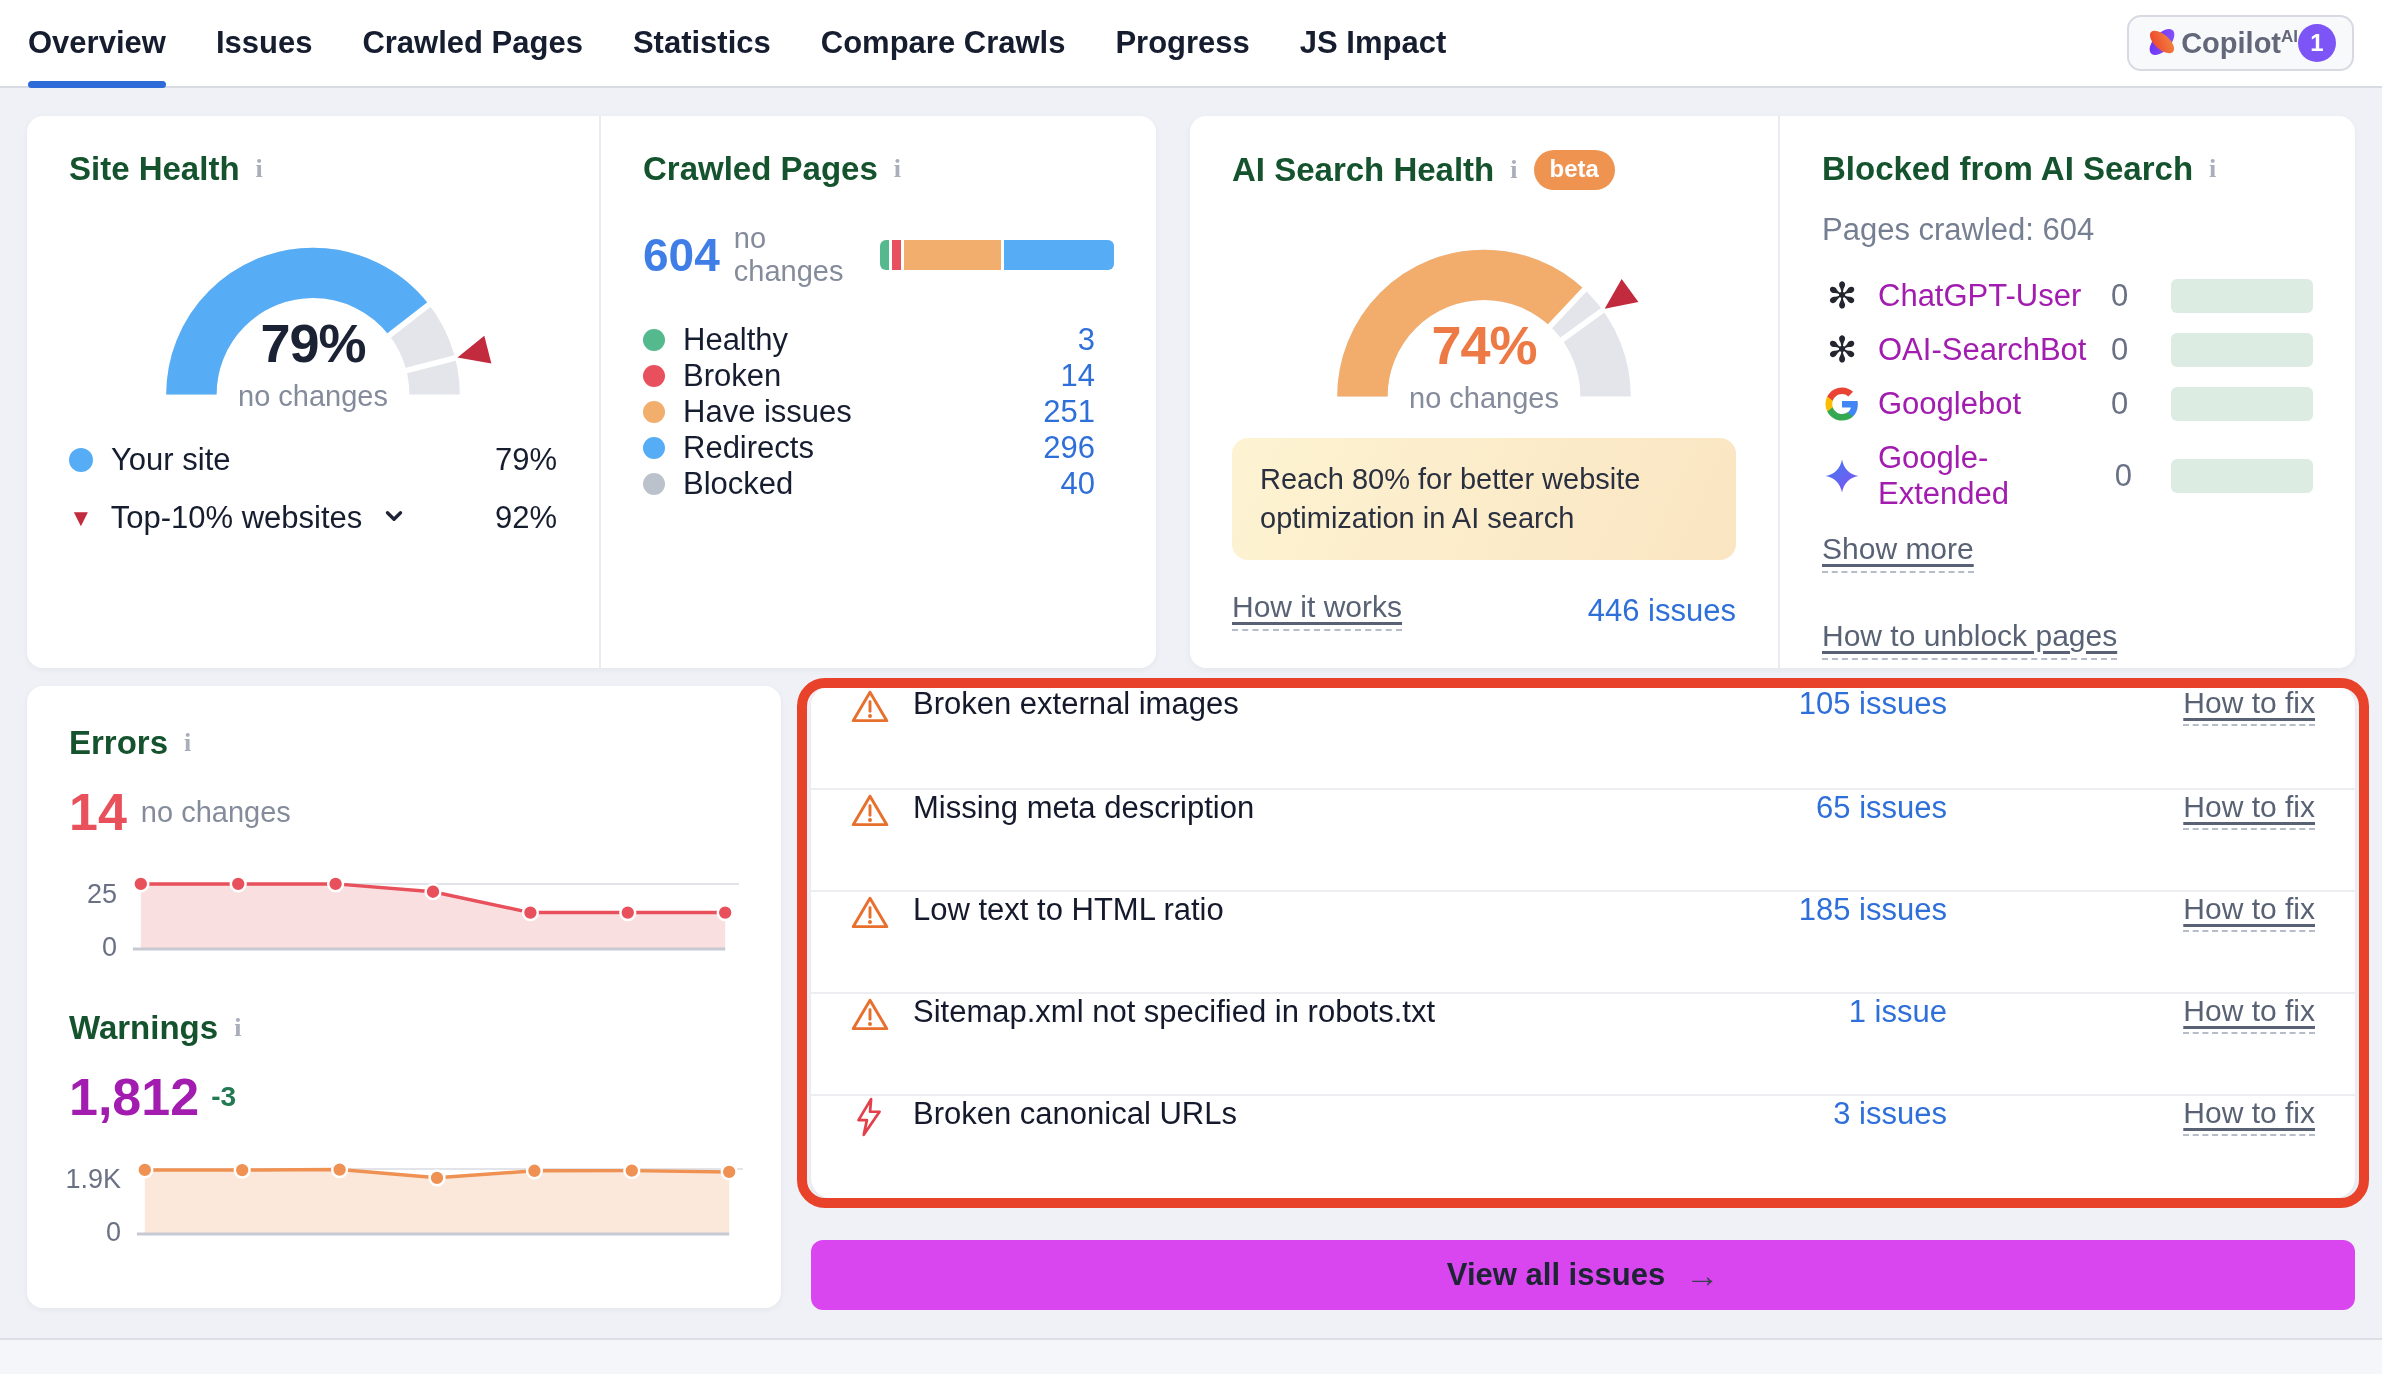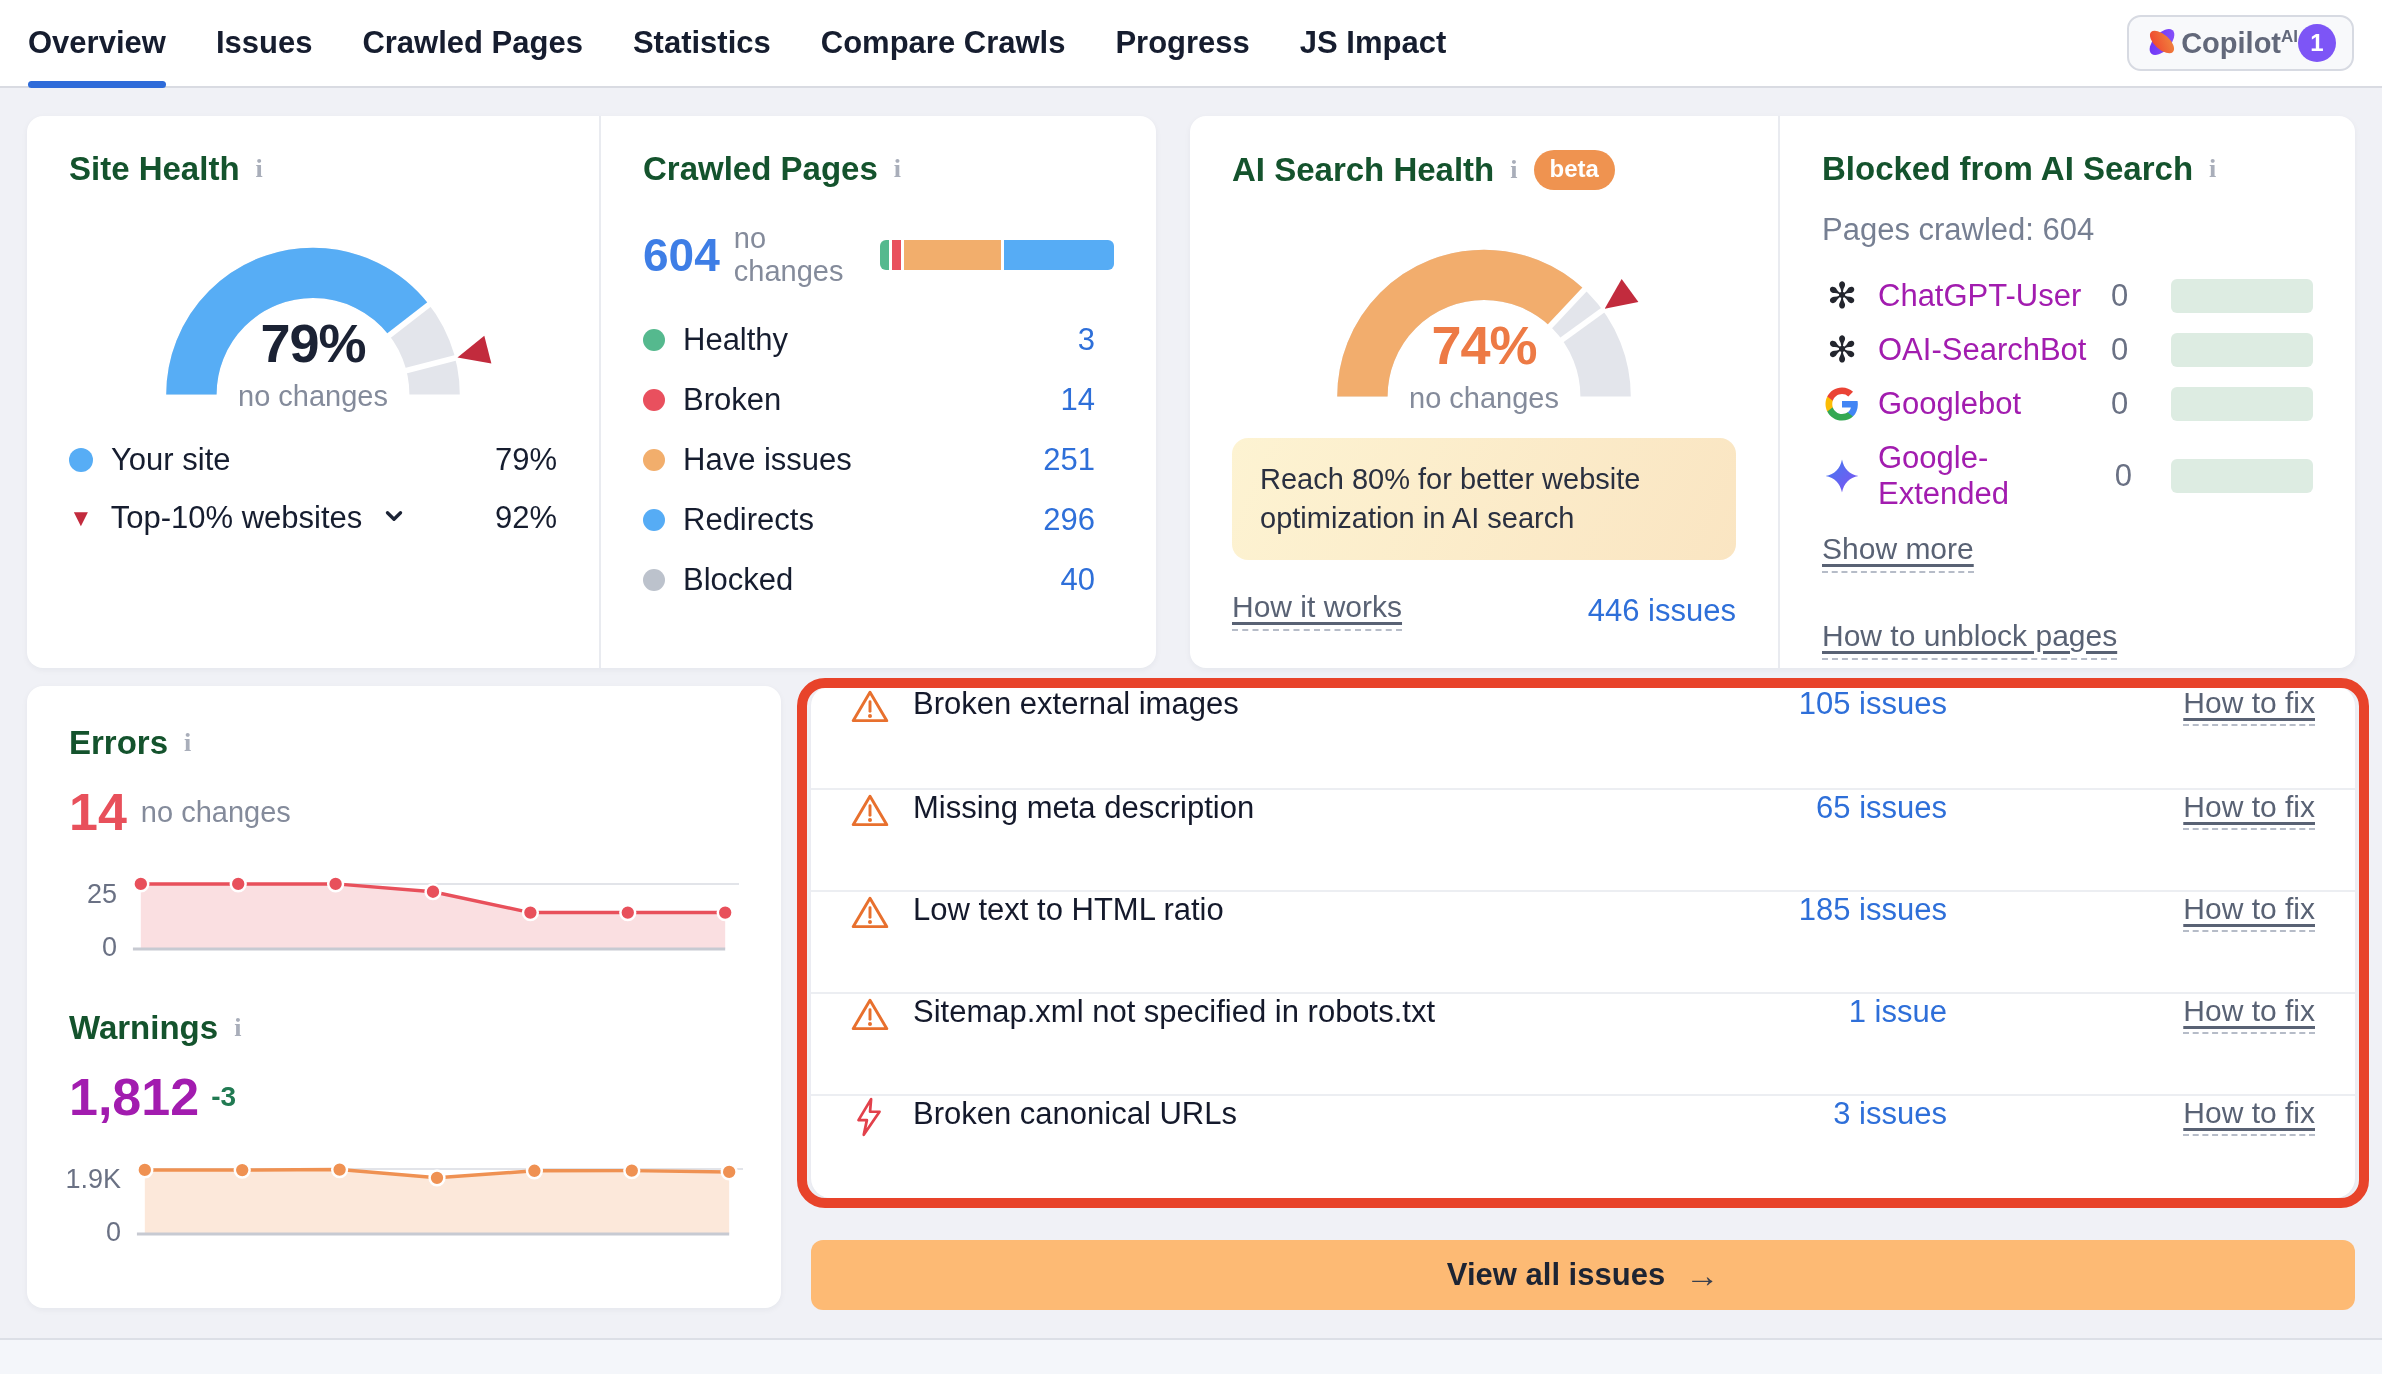"Healthy" .crawl-legend { gap: 24px -> none }
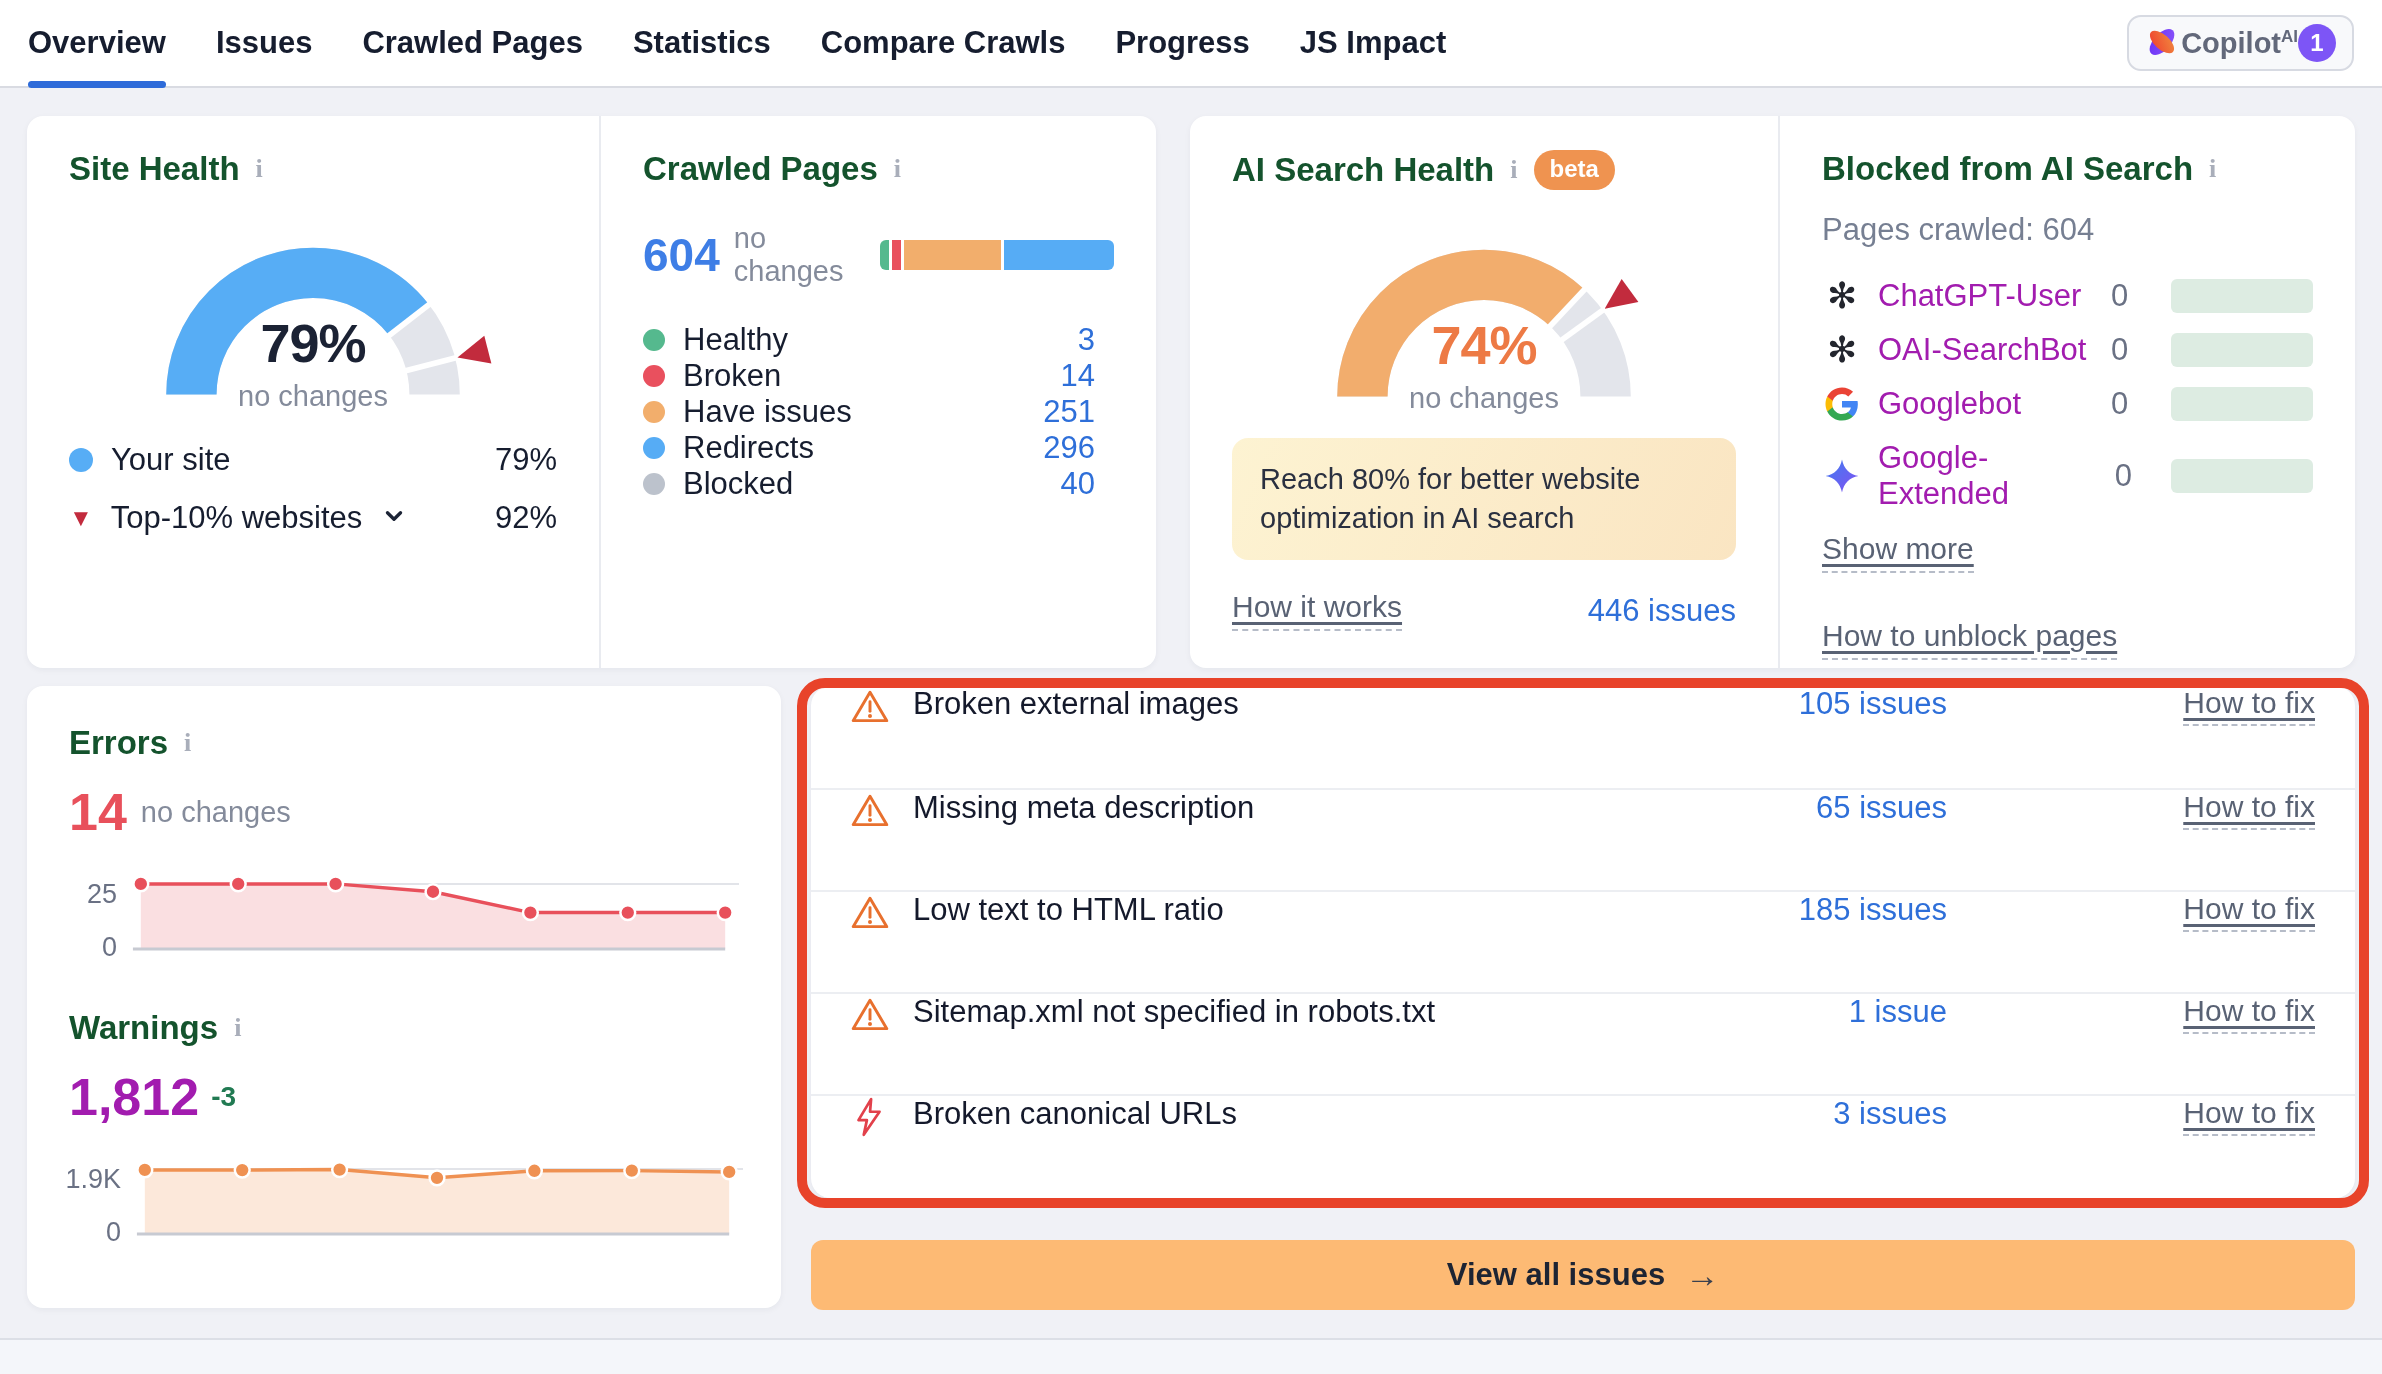"View all issues" .view-all-btn { background: #fdba74 -> #d946ef }
